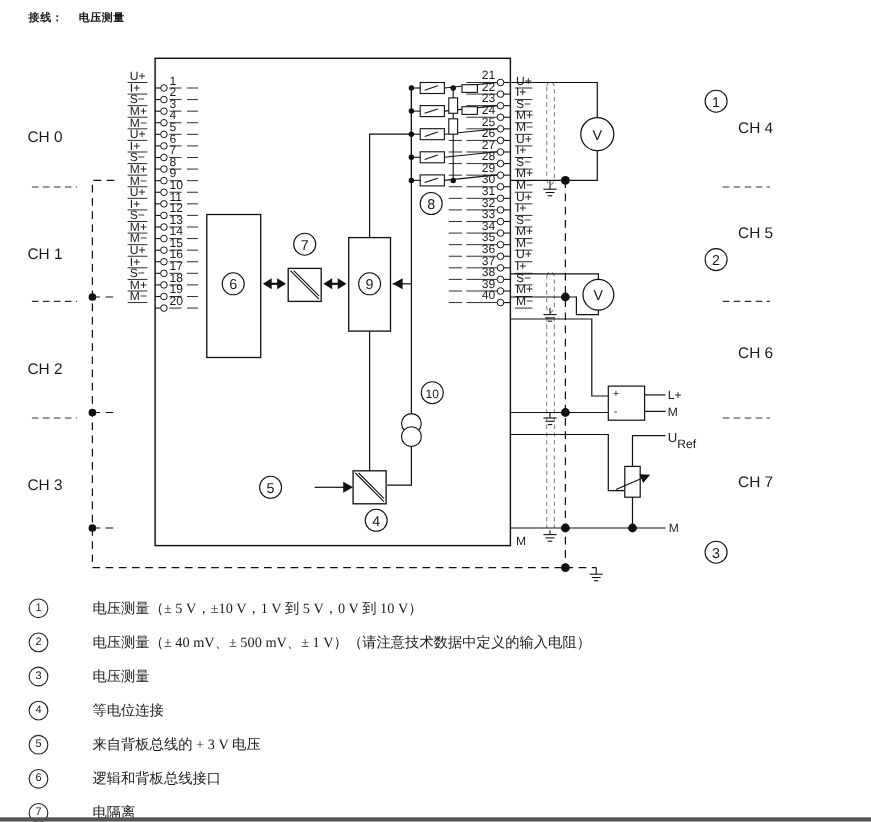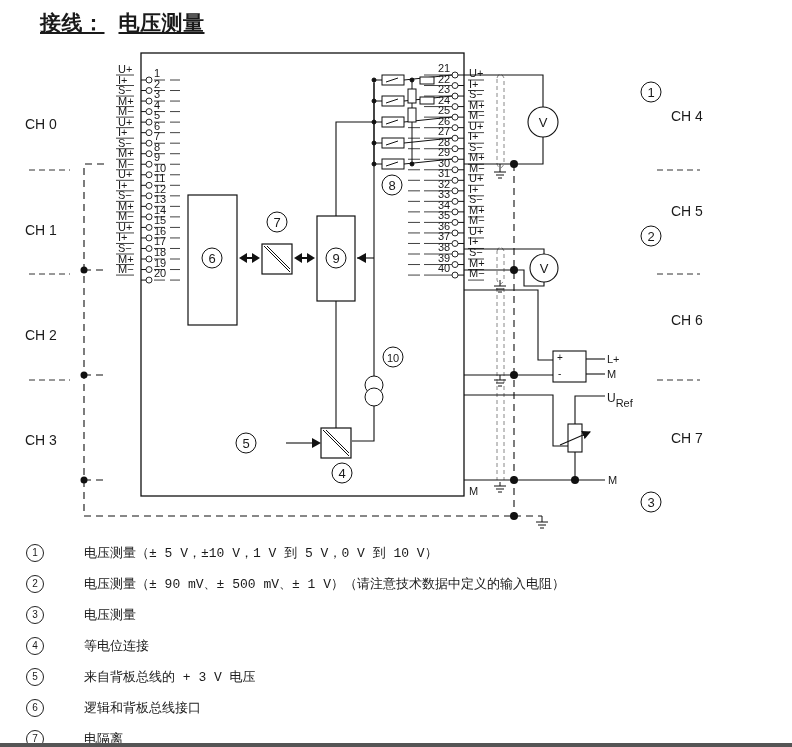"接线： 电压测量" #title { font-size: 21px -> 10px; left: 40px -> 26px; text-decoration: underline -> none }
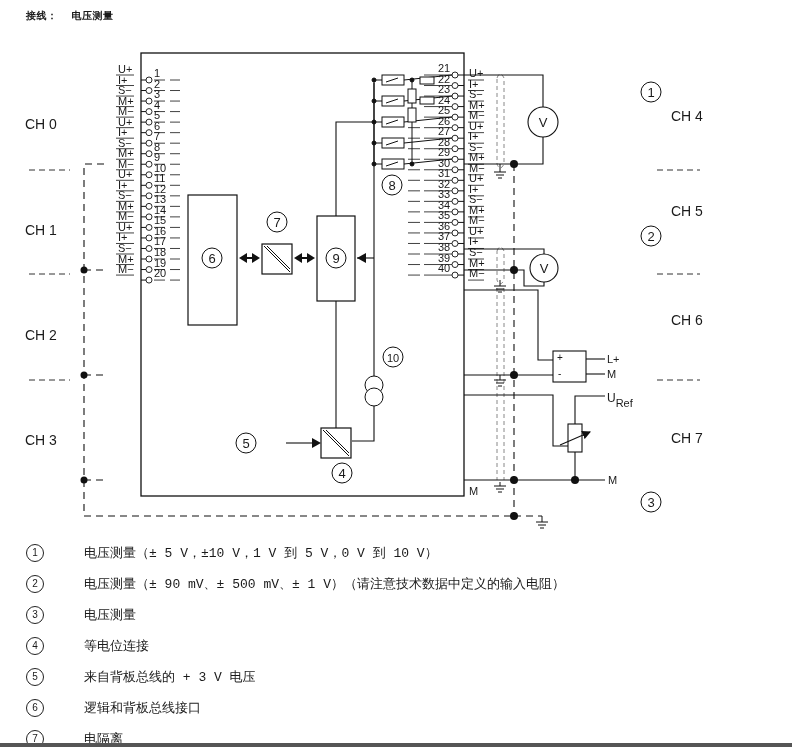"电压测量（± 5 V，±10 V，1 V" .legend-item .txt { font-family: Liberation Mono, monospace -> Liberation Serif, serif }
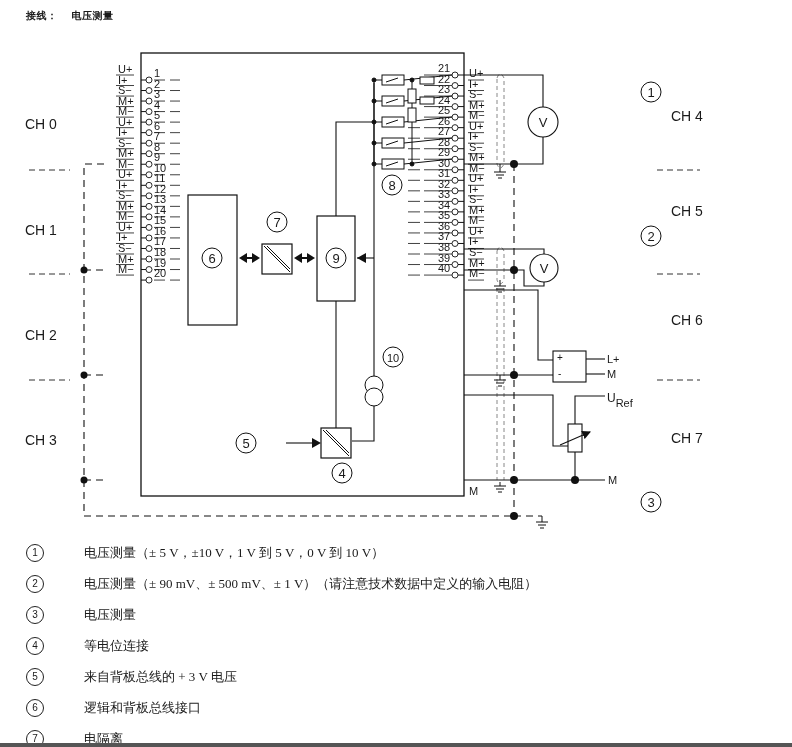"电压测量（± 90 mV、± 500 mV、±" span.txt { text: 90 -> 40 }
